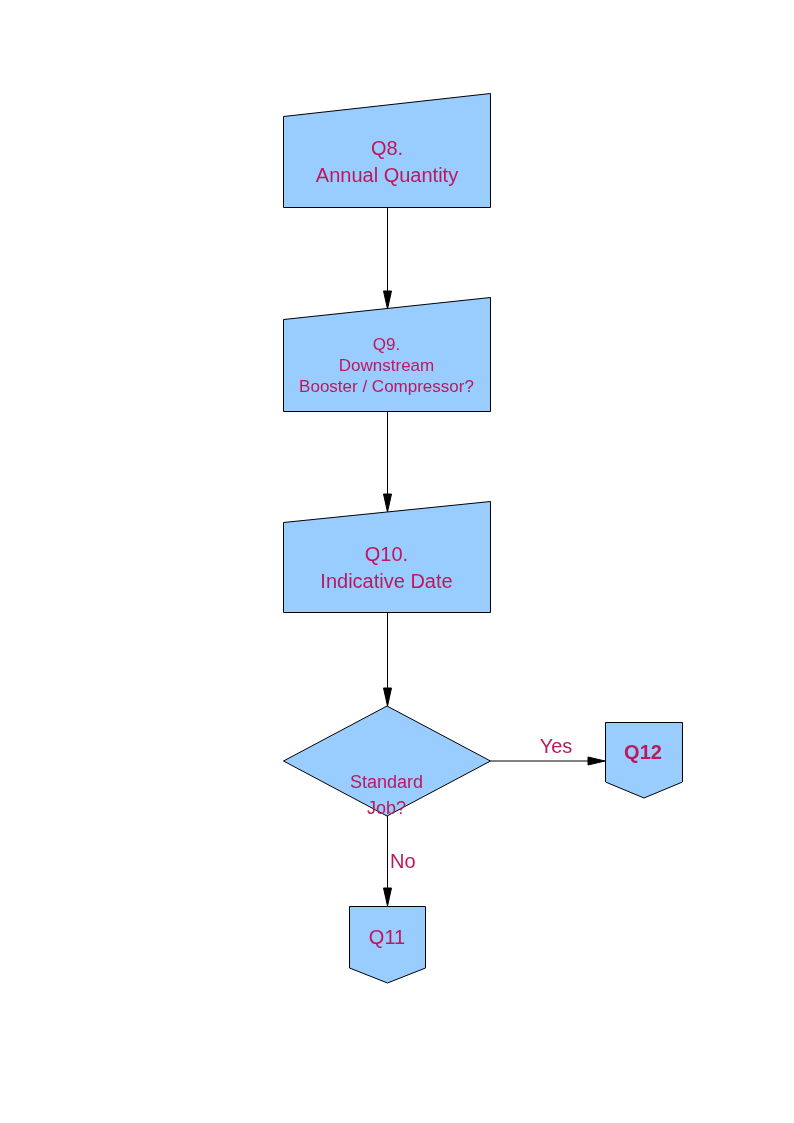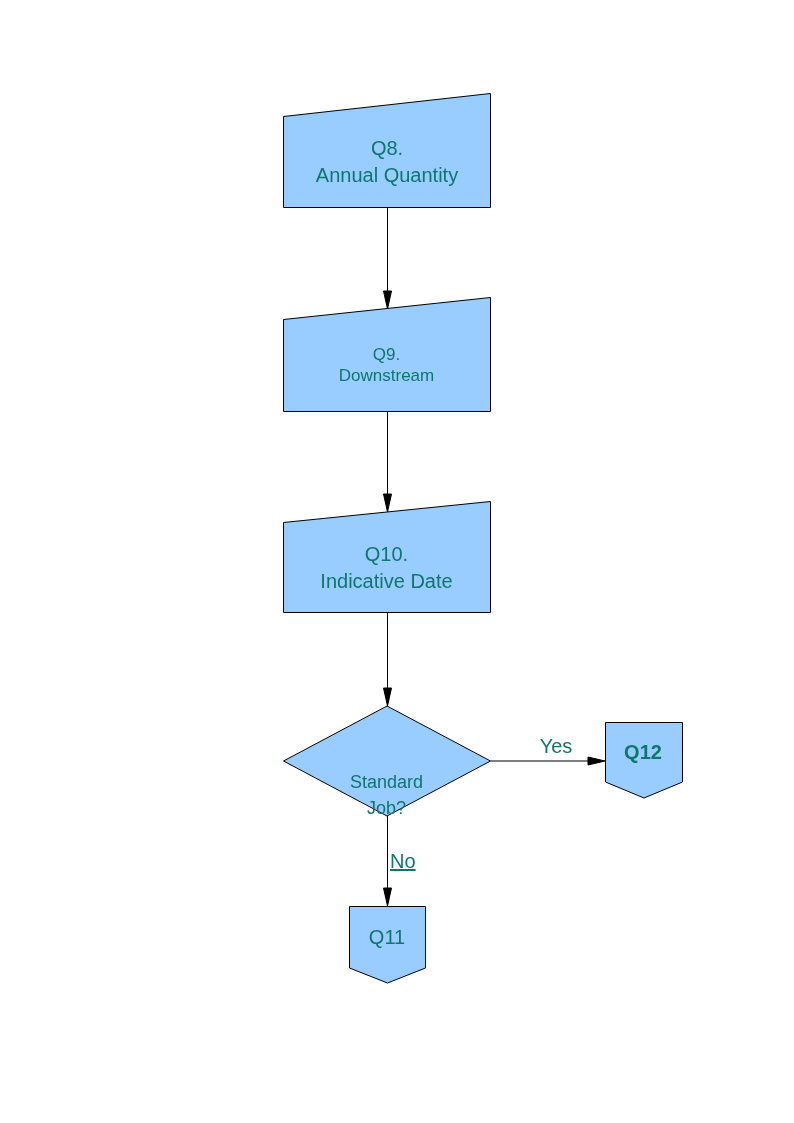"Q8." .label { color: #0f766e -> #be185d }
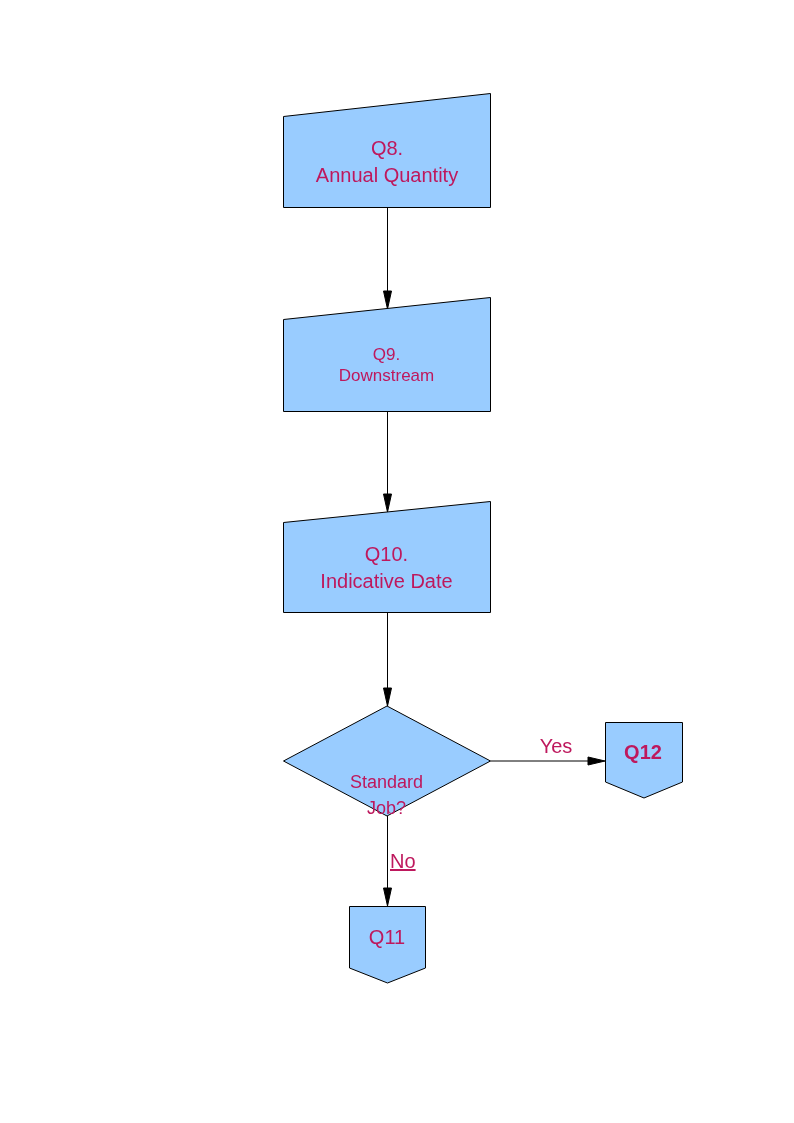"Booster / Compressor?" div { html: none -> <div>Booster / Compressor?</div> }
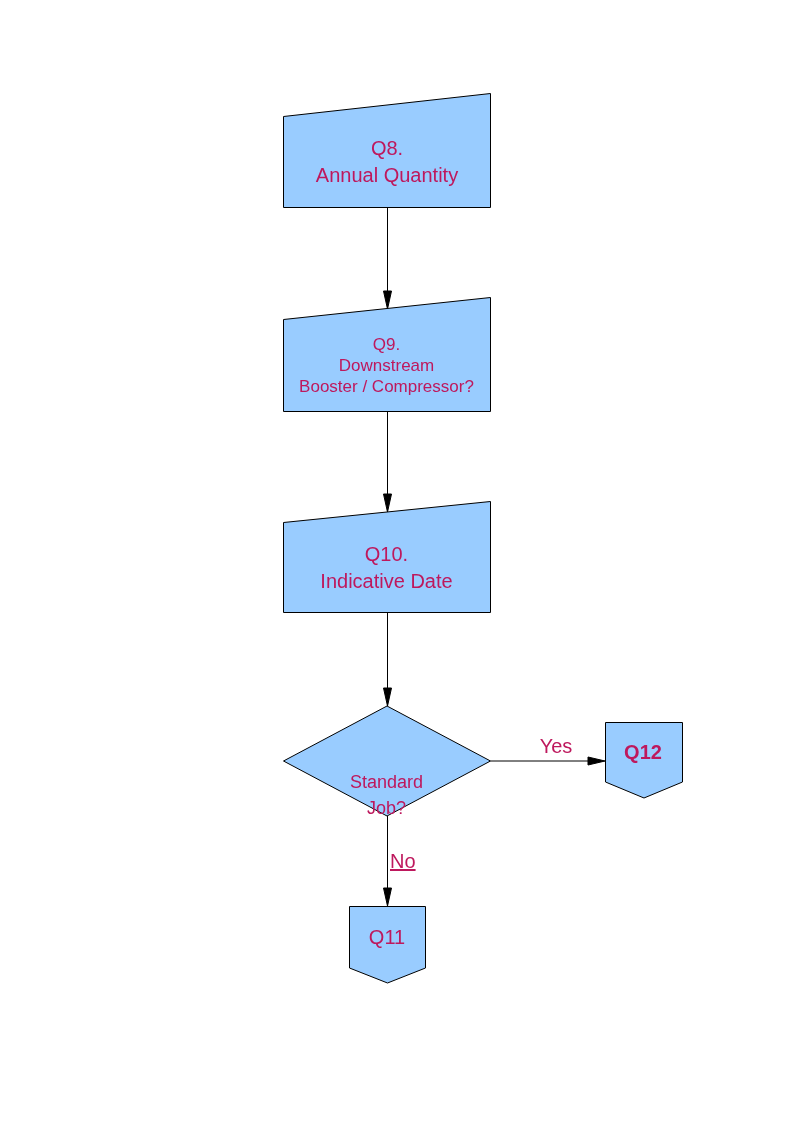"No" .label-edge-no { text-decoration: underline -> none }
